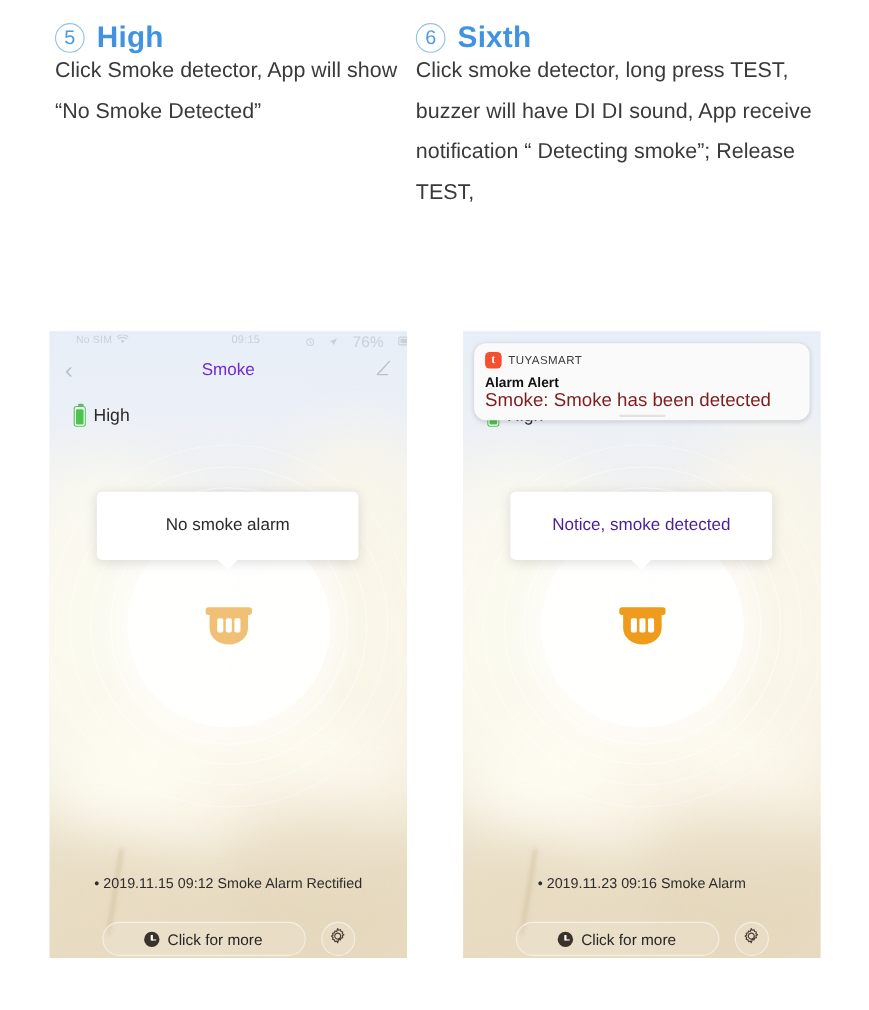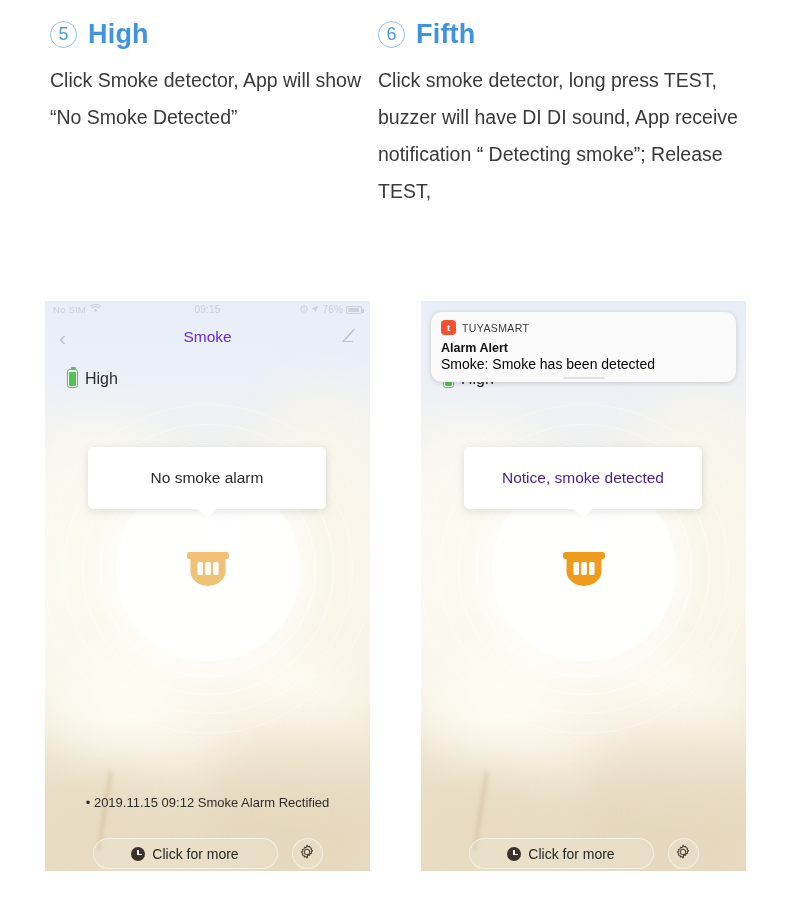"Fifth" div.heading-title { text: Fifth -> Sixth }
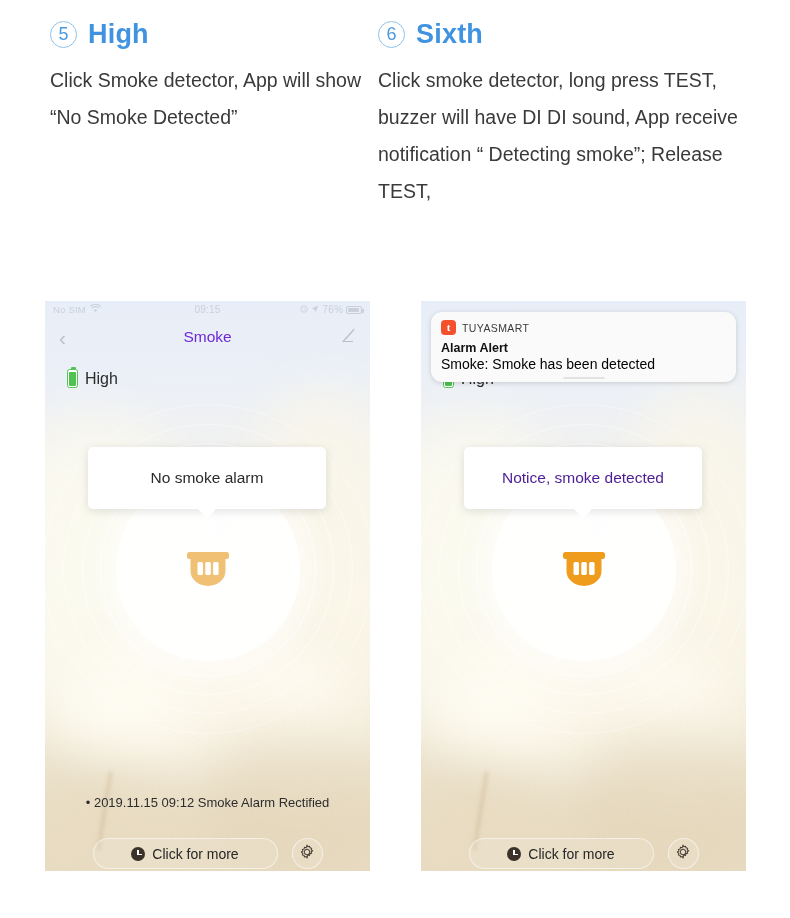"Click Smoke detector, App will" .para { margin-top: 16px -> none }
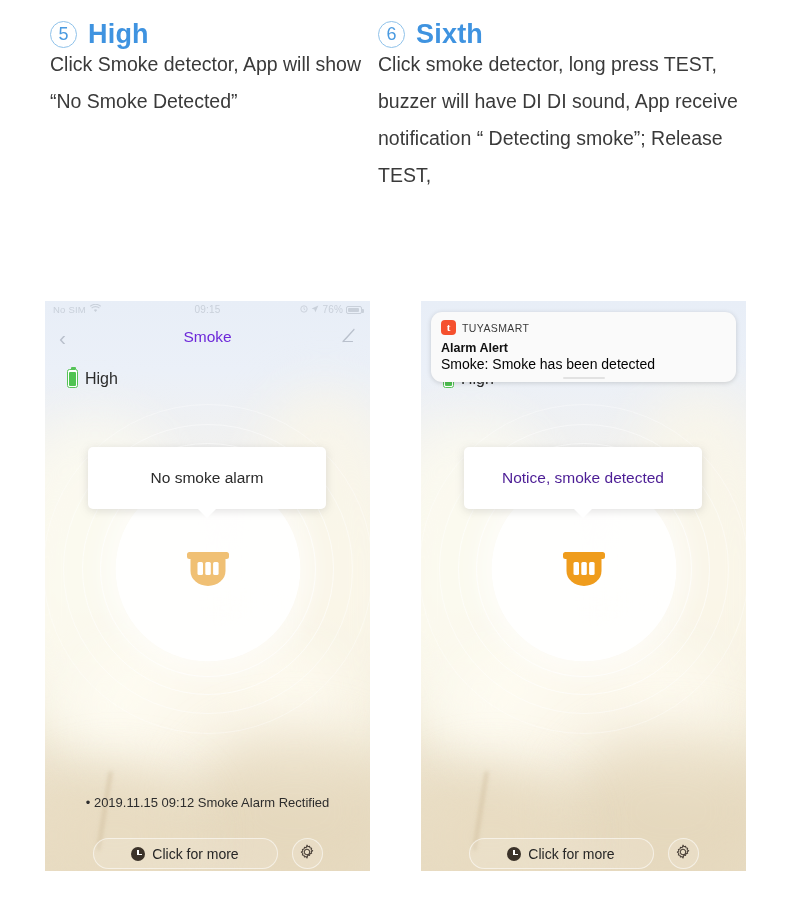"No SIM" .statusbar { left: 0 -> 16px }
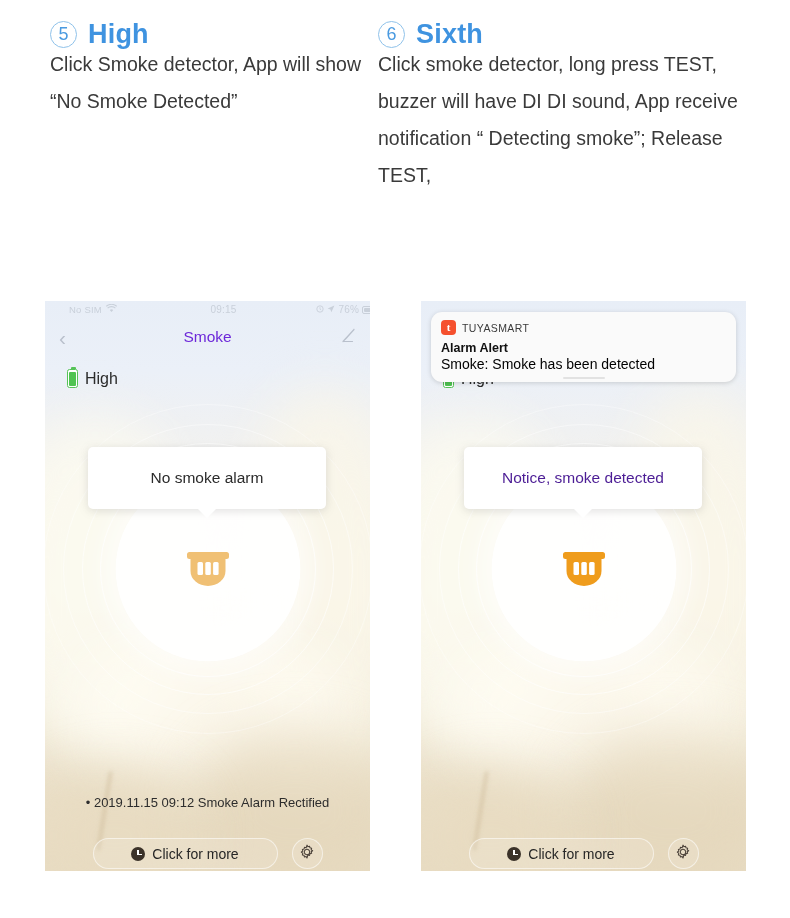"76%" .sb-right { font-size: 10px -> 14px; gap: 3px -> 13px }
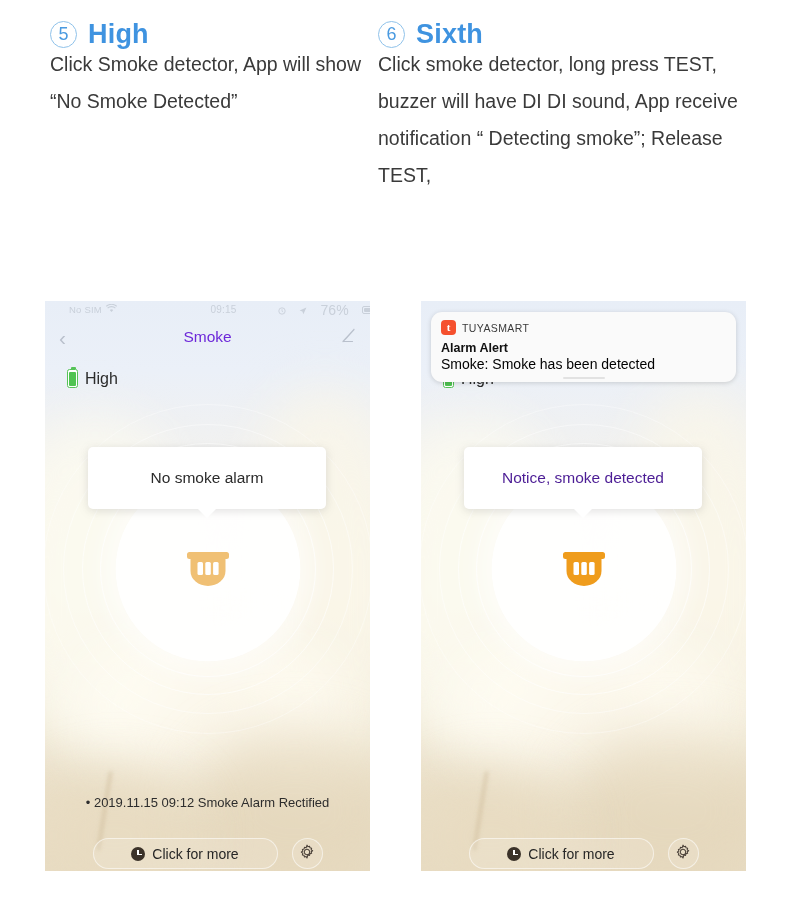"Smoke: Smoke has been detected" .notif-body { color: #000000 -> #7f1d1d; font-size: 14px -> 17px }
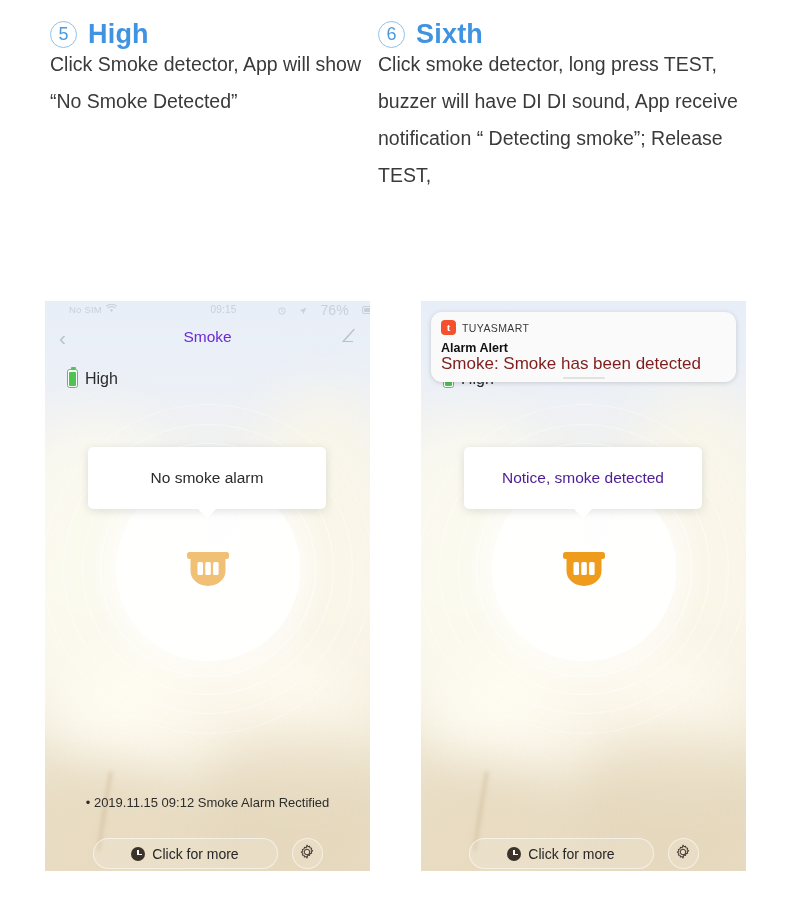"• 2019.11.23 09:16 Smoke Alarm" div.logline { html: none -> <div>• 2019.11.23 09:16 Smoke Alarm</div> }
